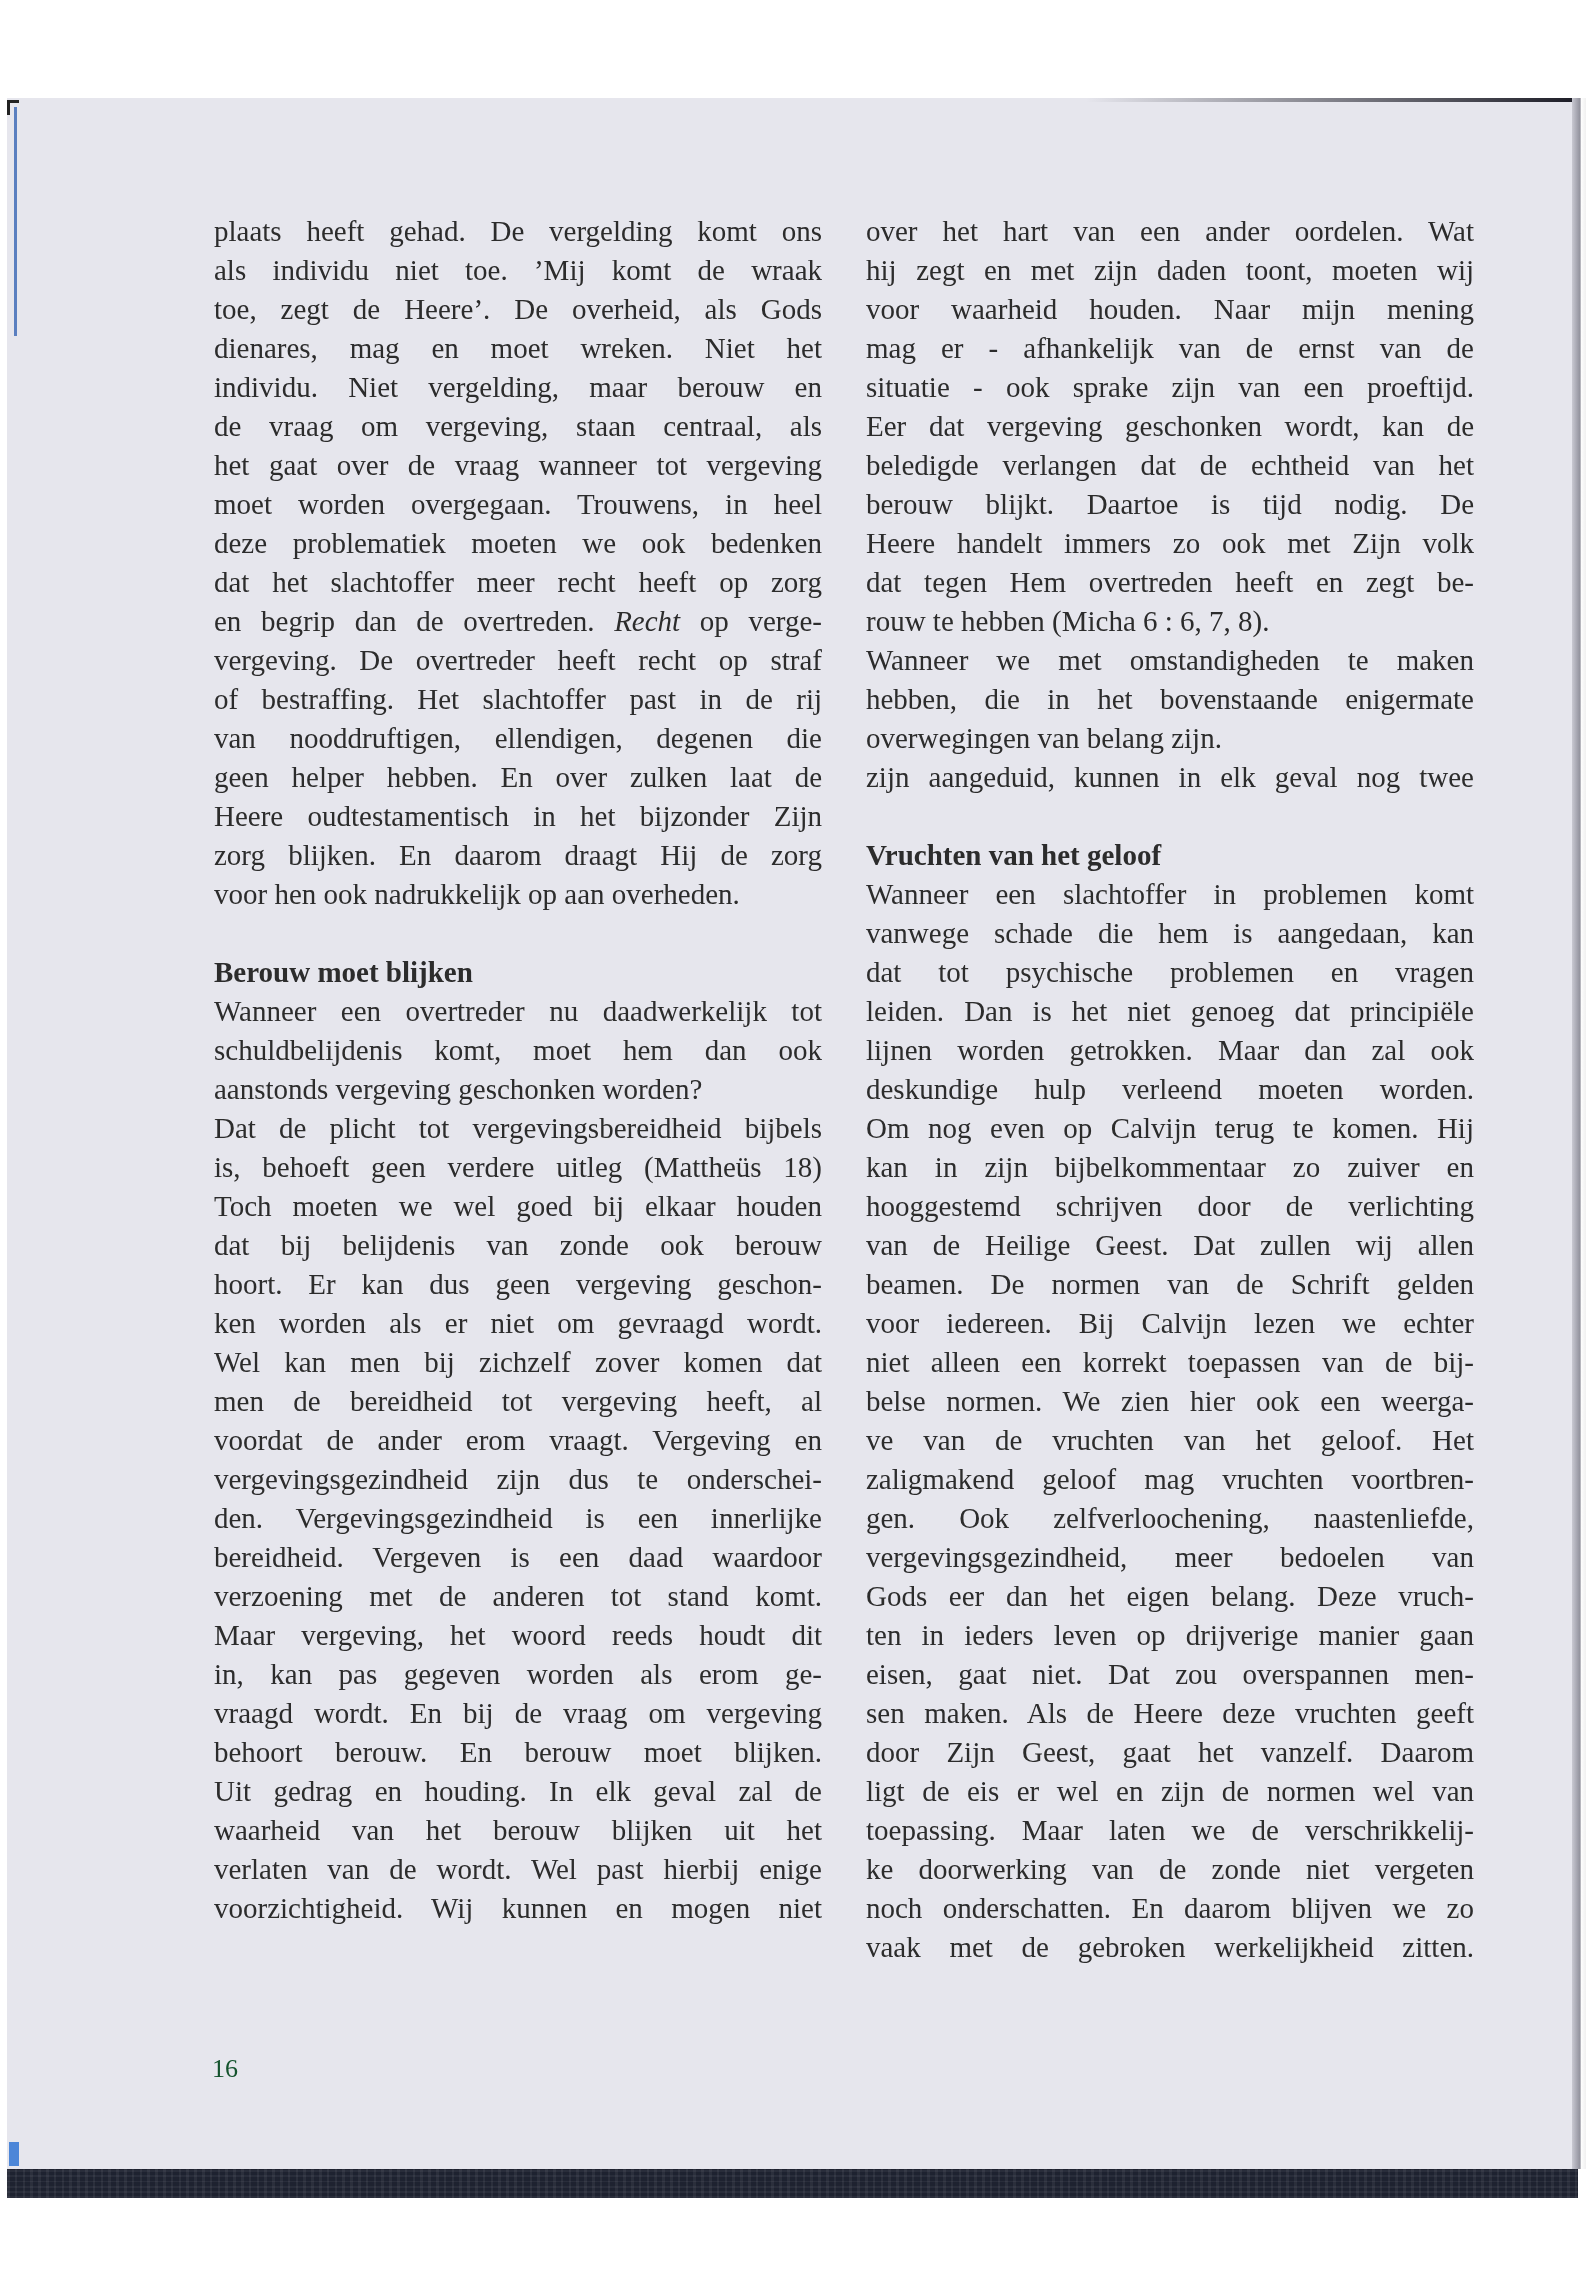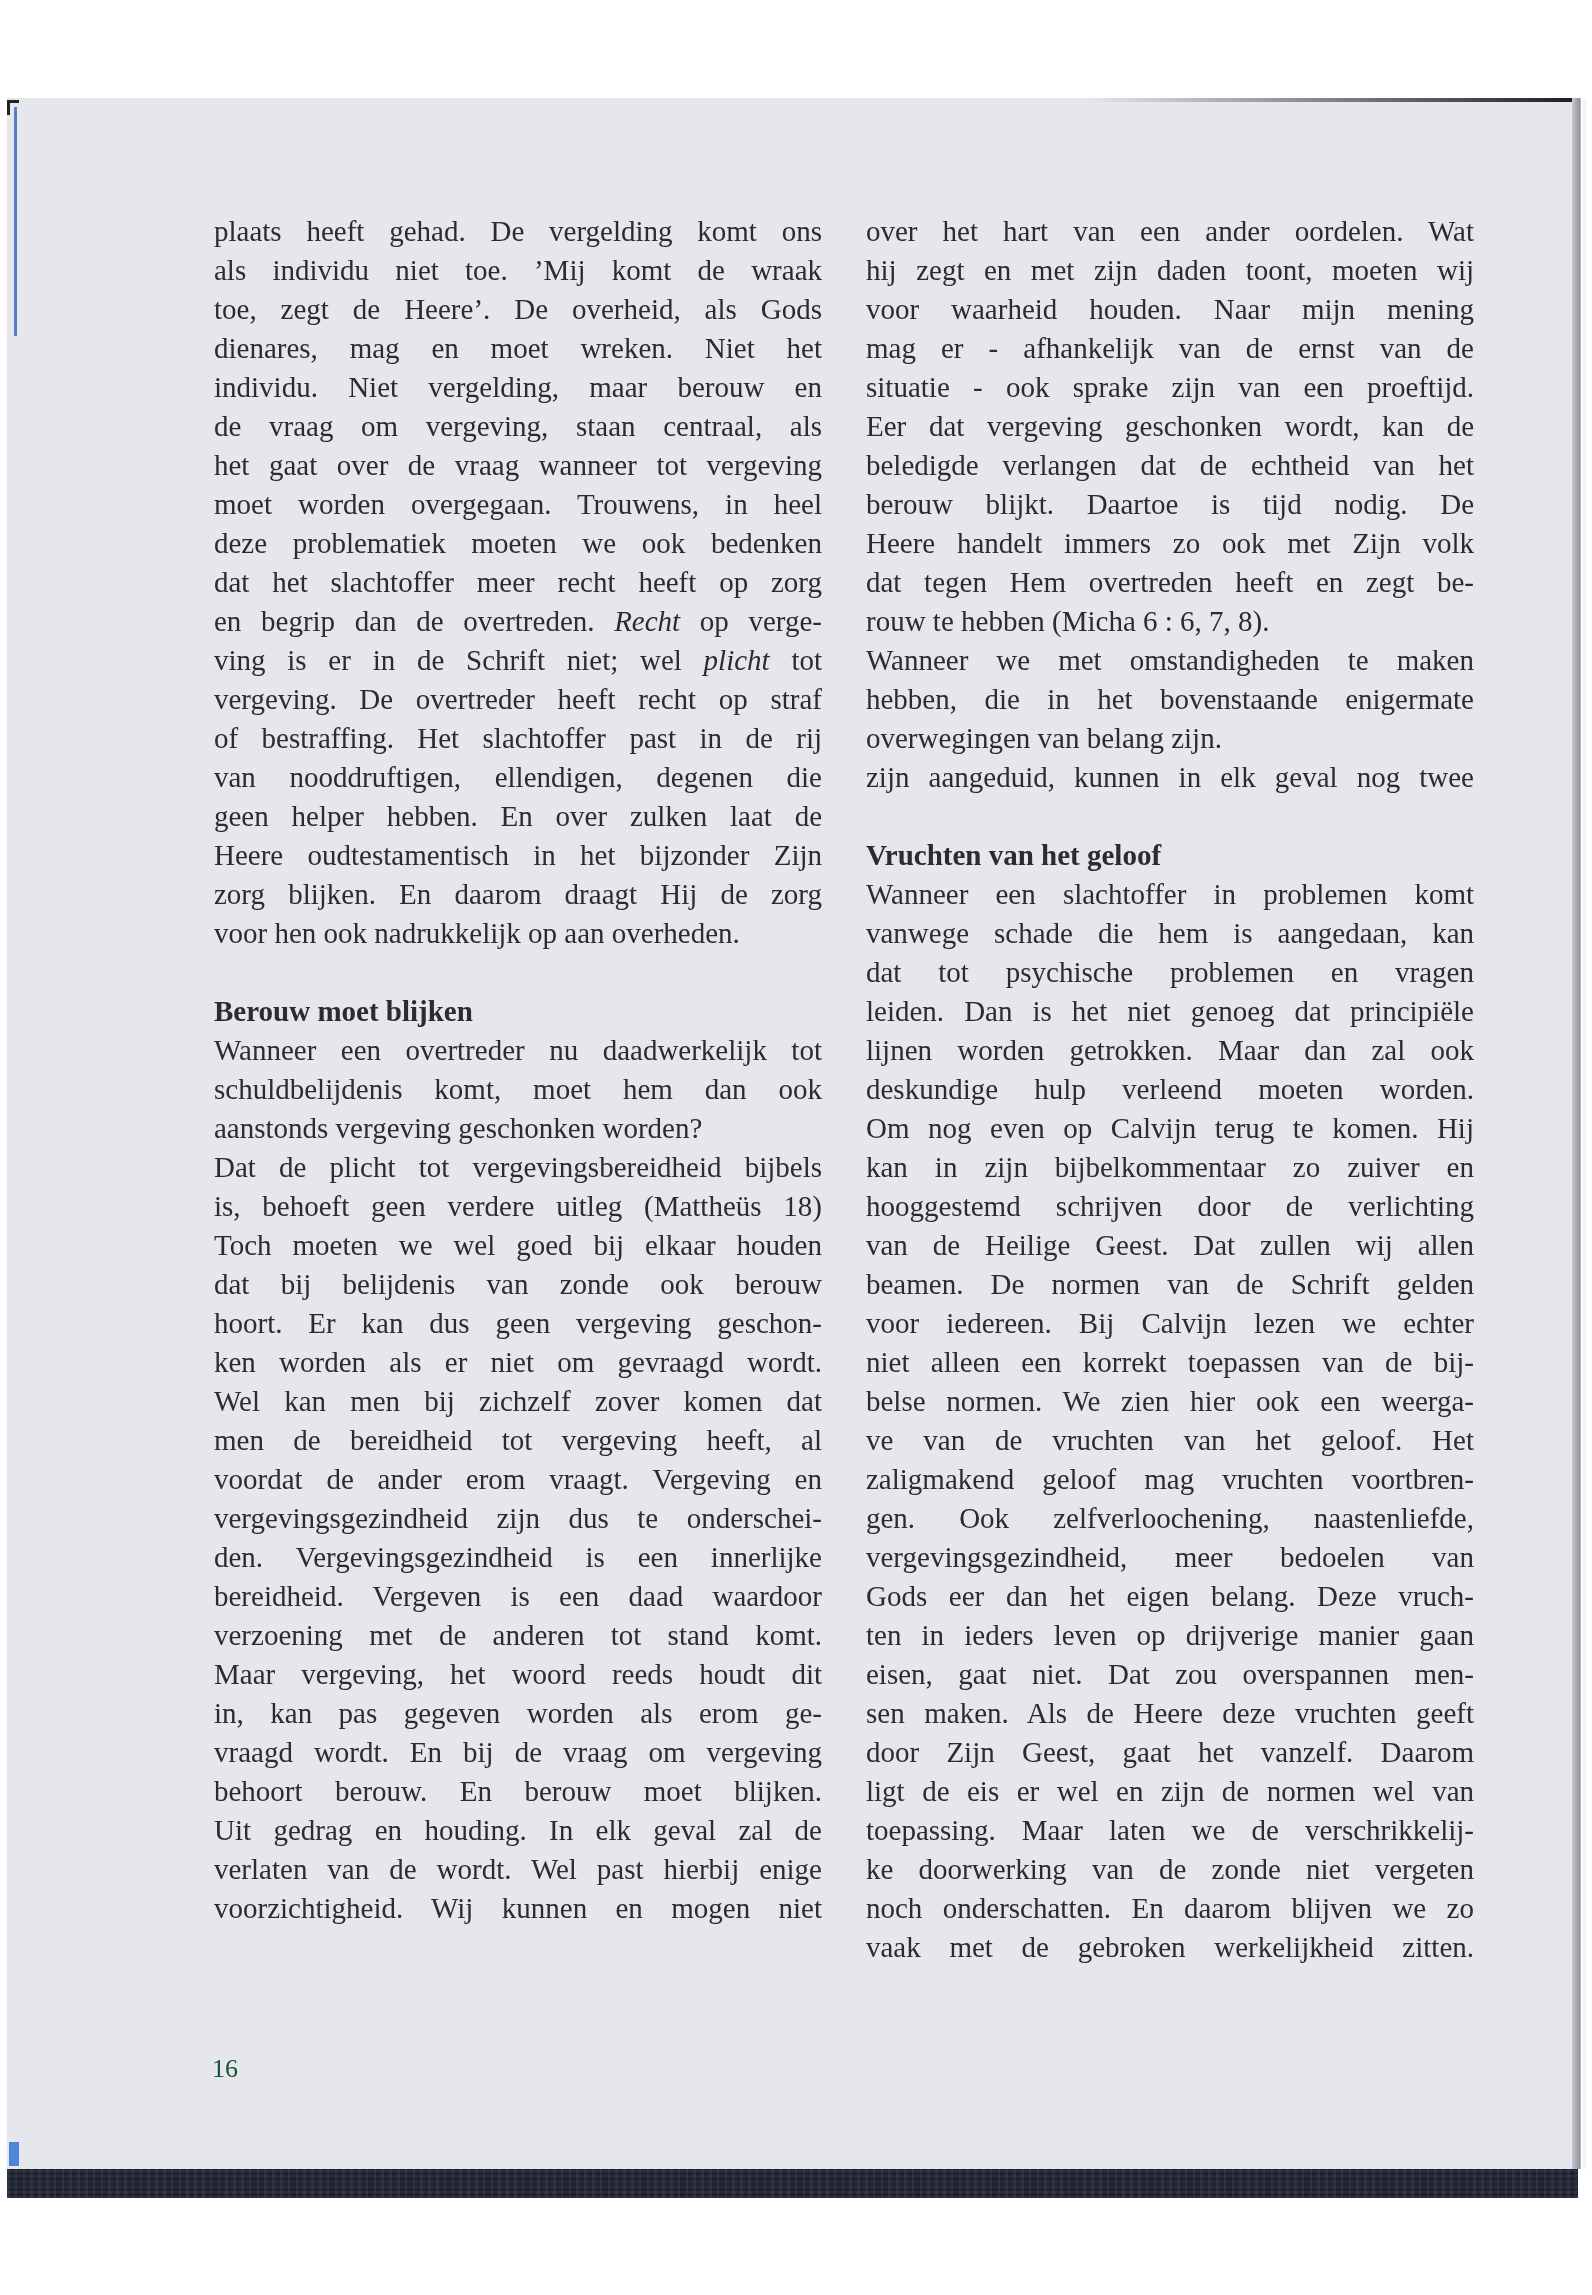"ving is er in de" span.line { html: <span><span>ving is er in de Schrift niet; wel </span><em>plicht</em><span> tot</span></span> -> none }
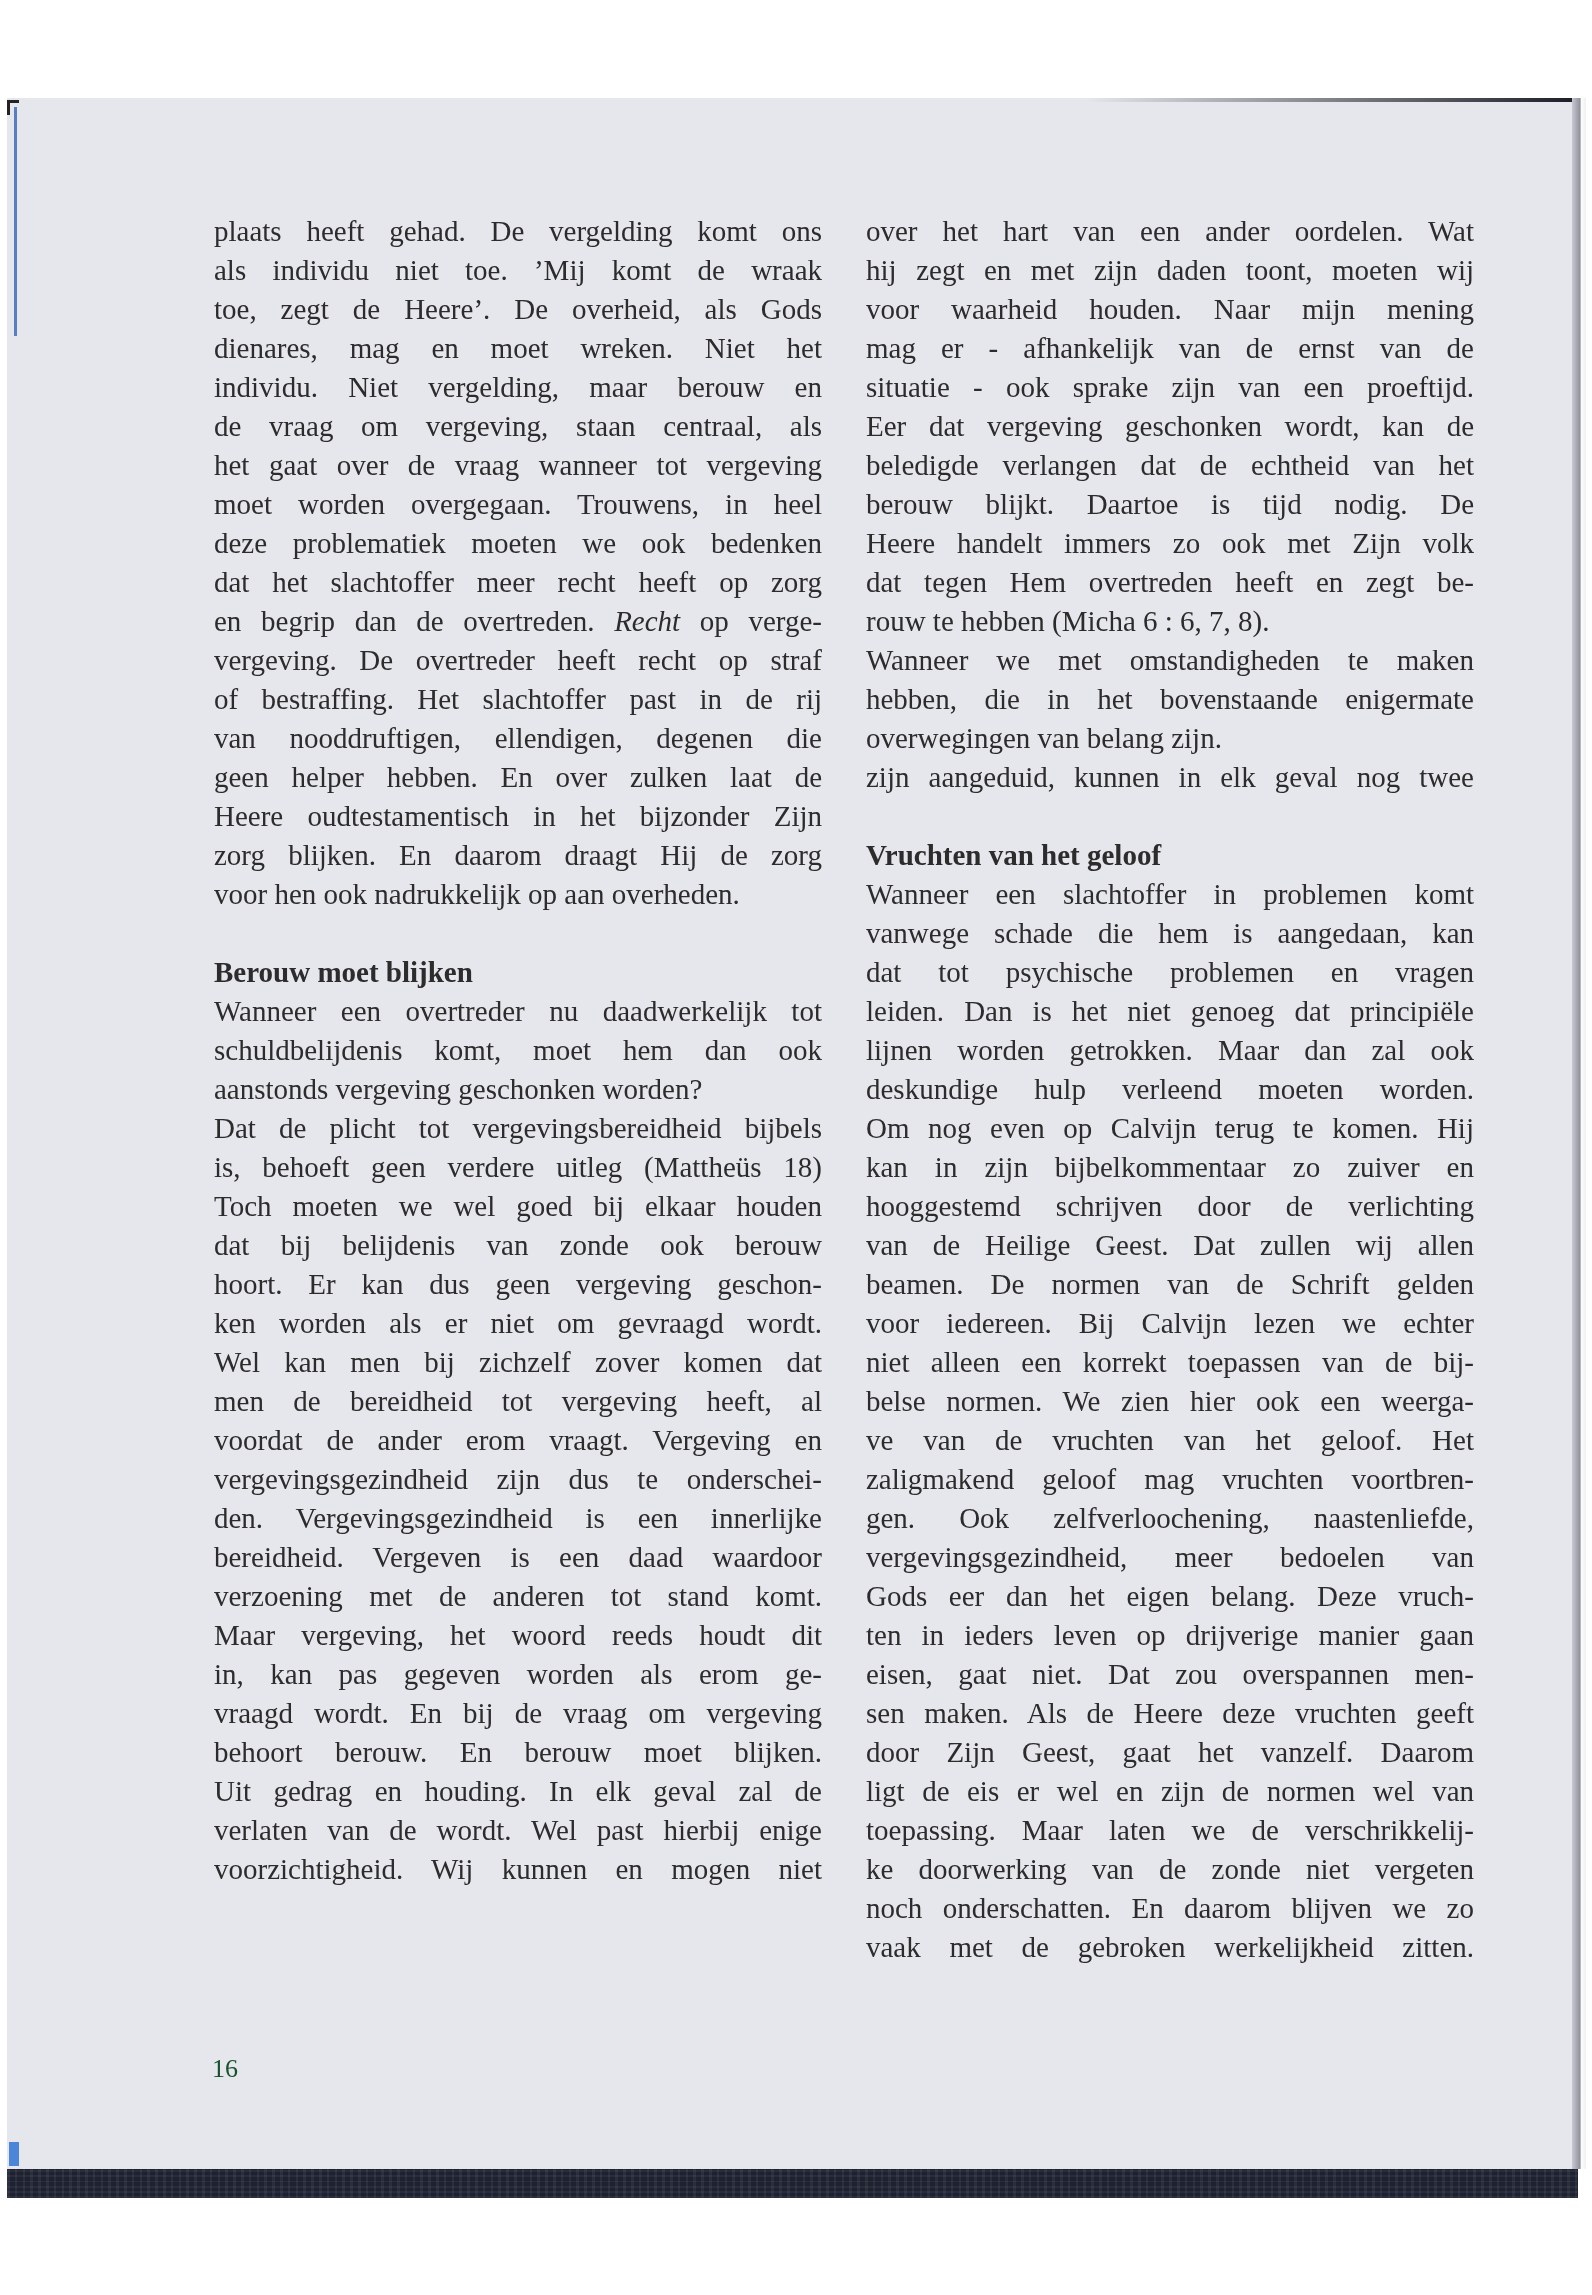"waarheid van het berouw blijken" span.line { html: none -> <span>waarheid van het berouw blijken uit het</span> }
